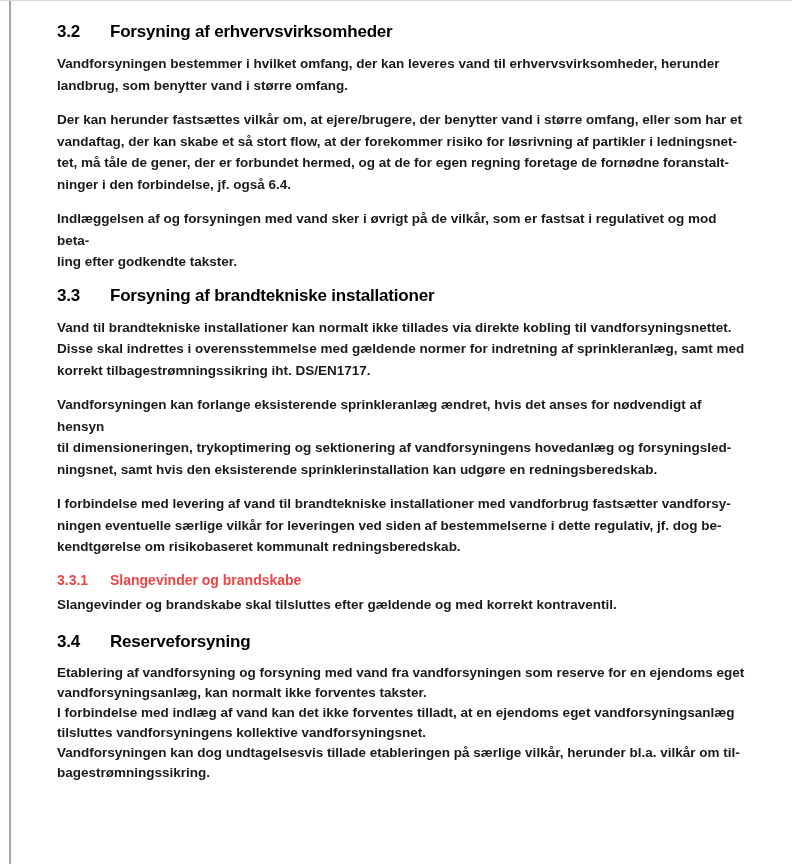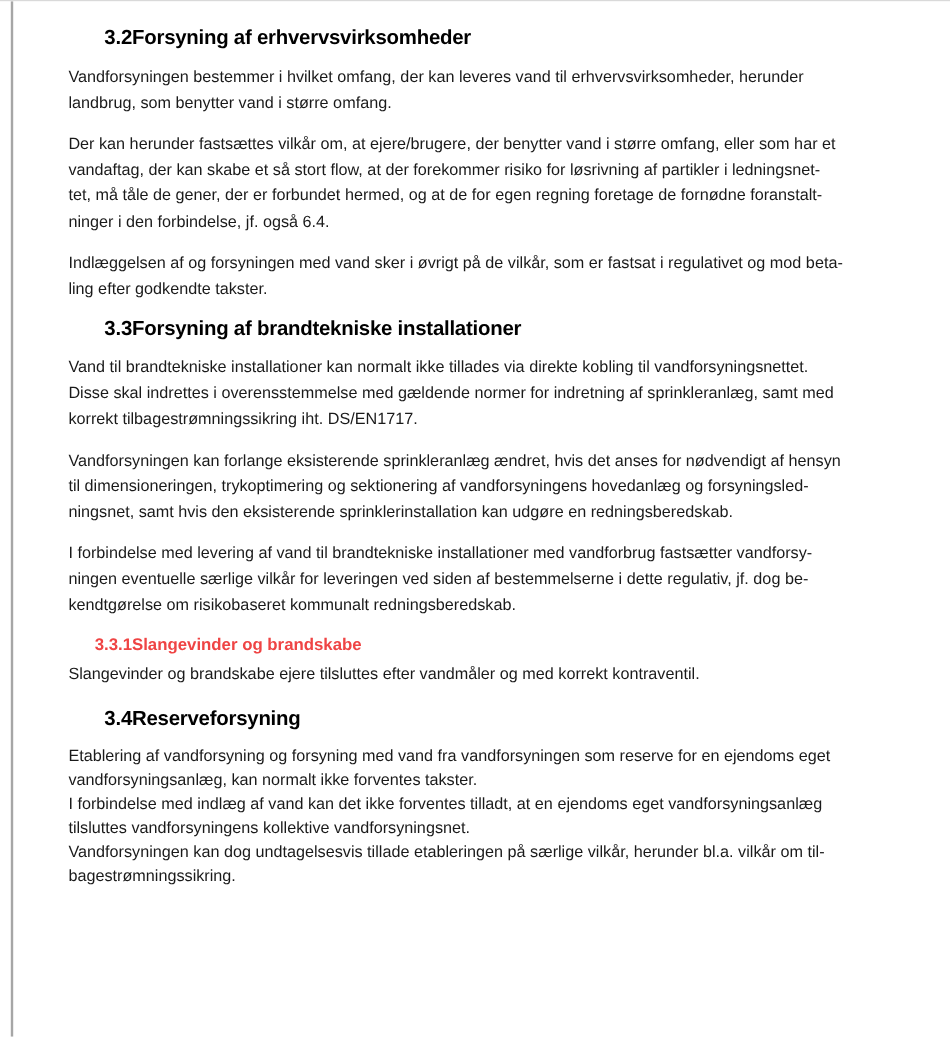"3.2" .hnum { text-align: right -> none }
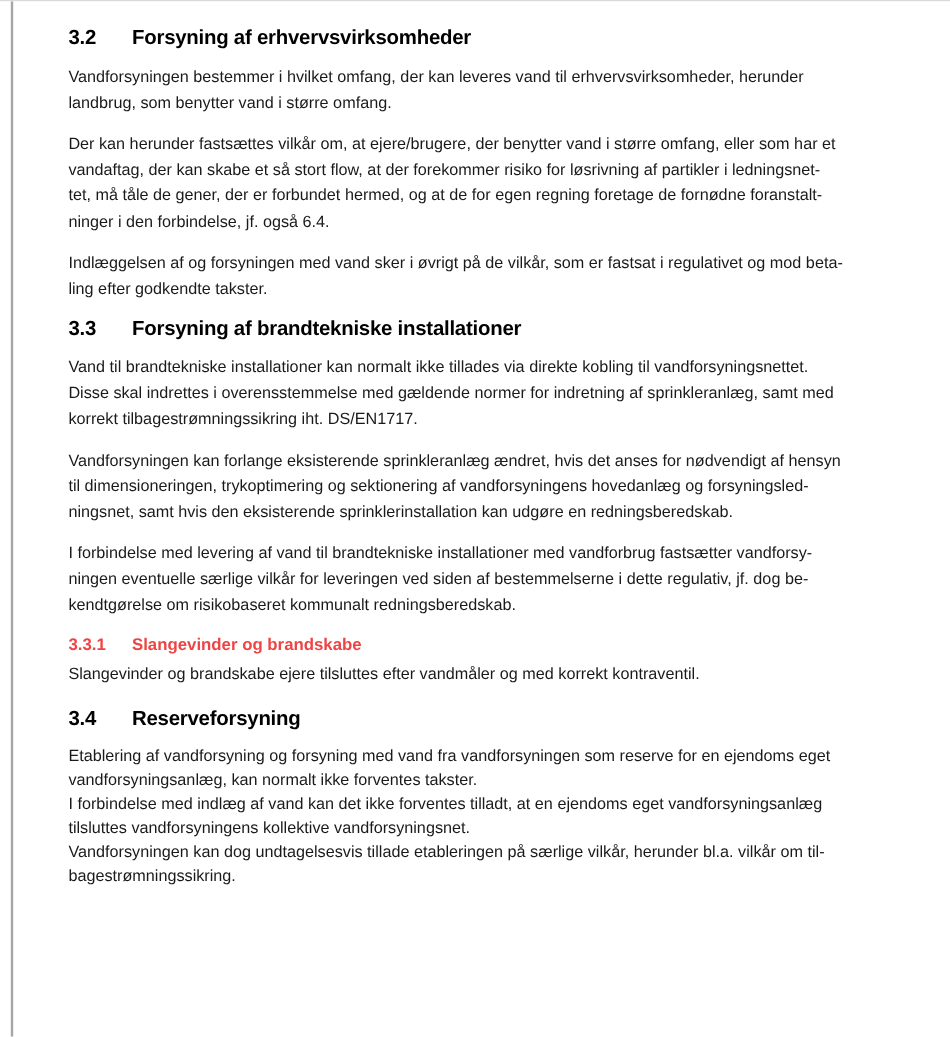"Vandforsyningen bestemmer i hvilket" p.para { font-weight: none -> bold }
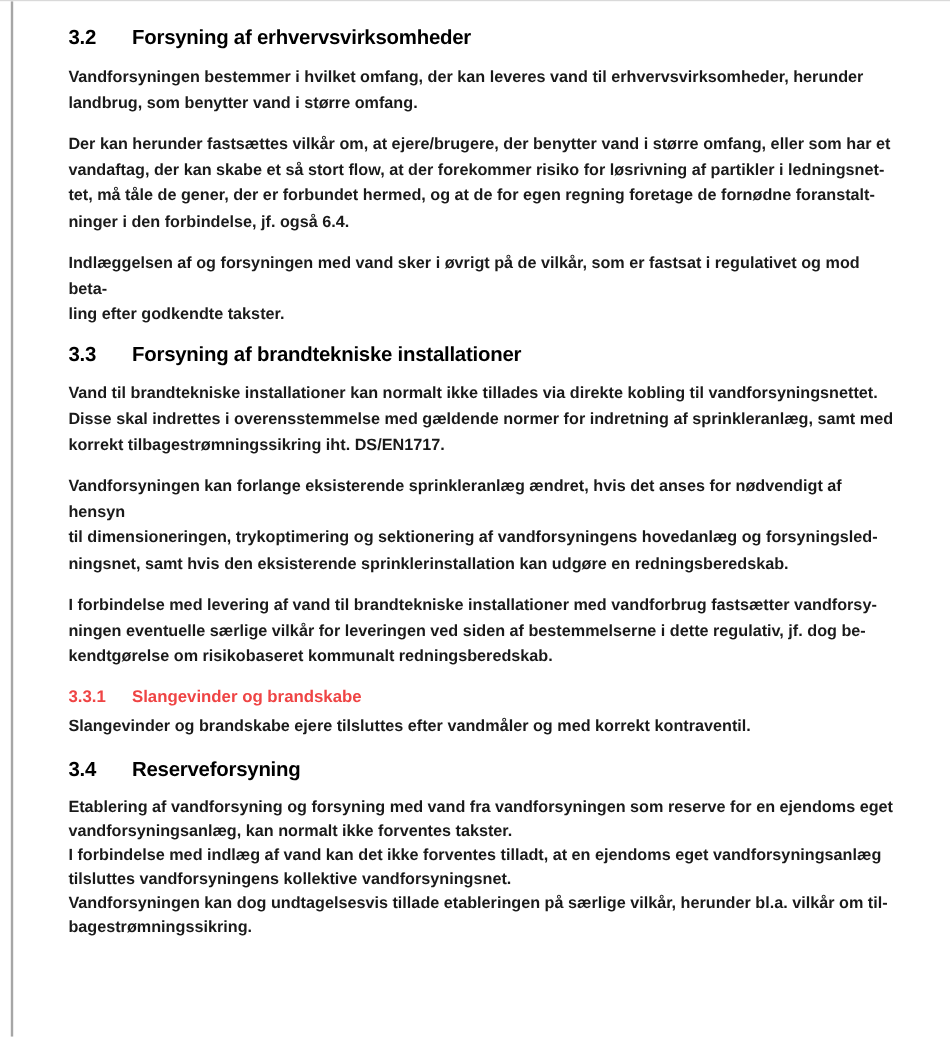"Slangevinder og brandskabe ejere" p.para { text: ejere tilsluttes efter vandmåler -> skal tilsluttes efter gældende }
